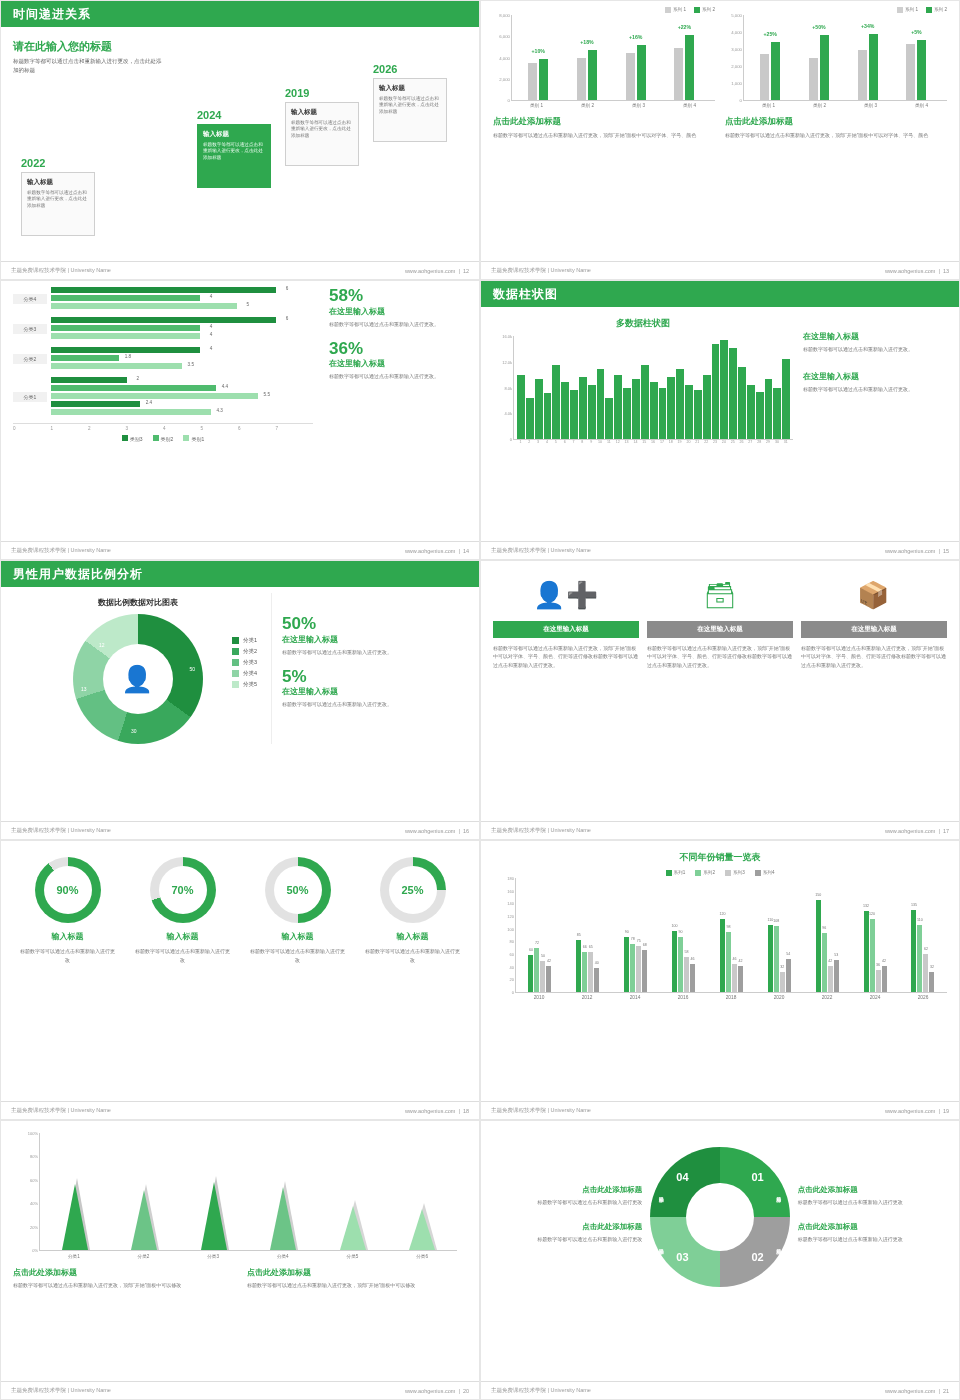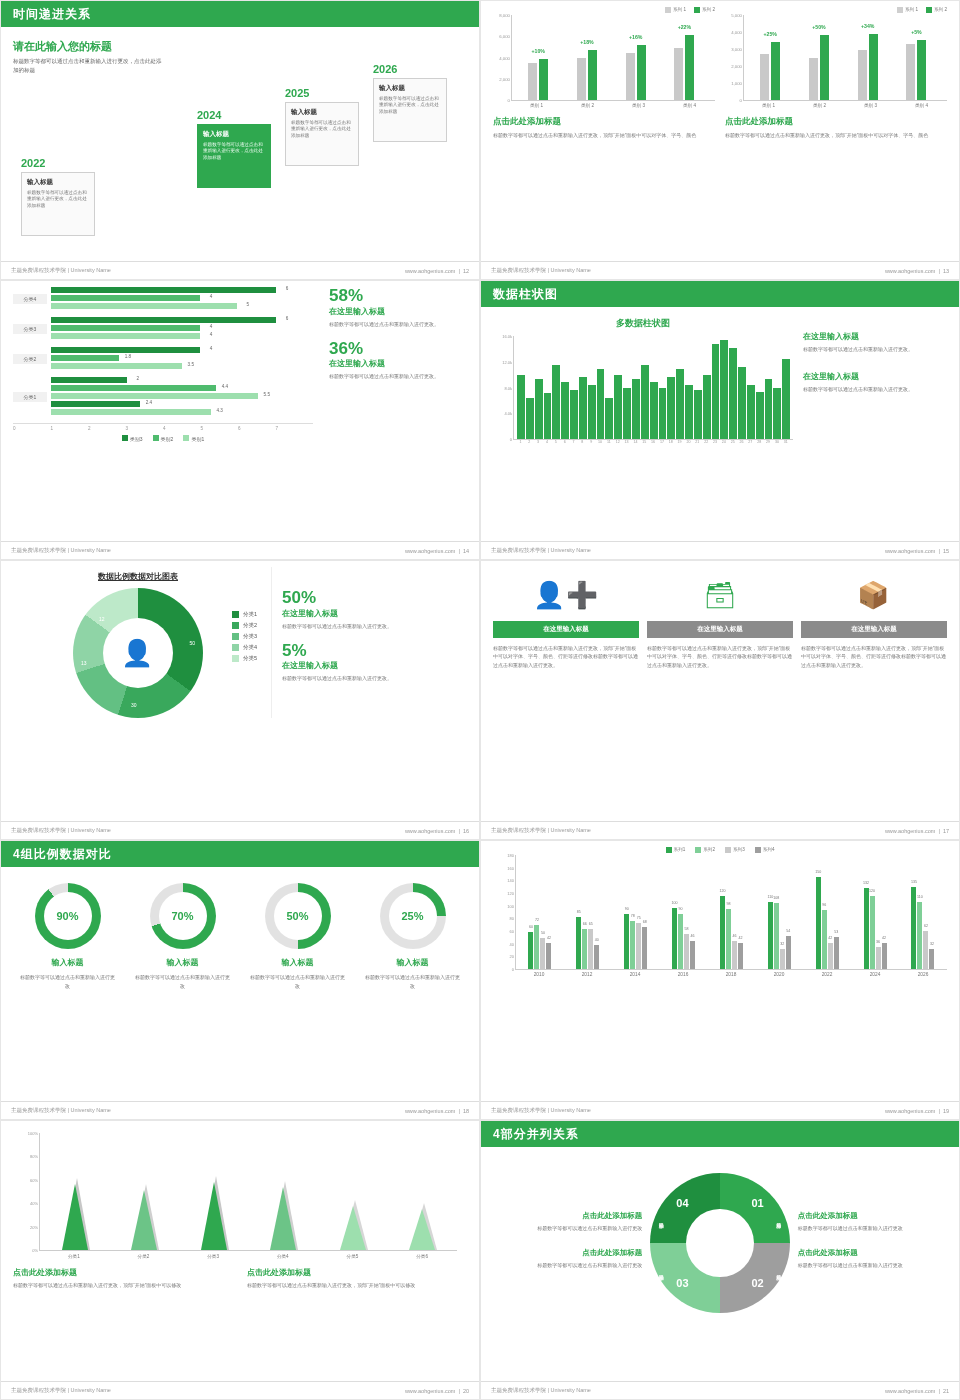"2025" div.tl-year { text: 2025 -> 2019 }
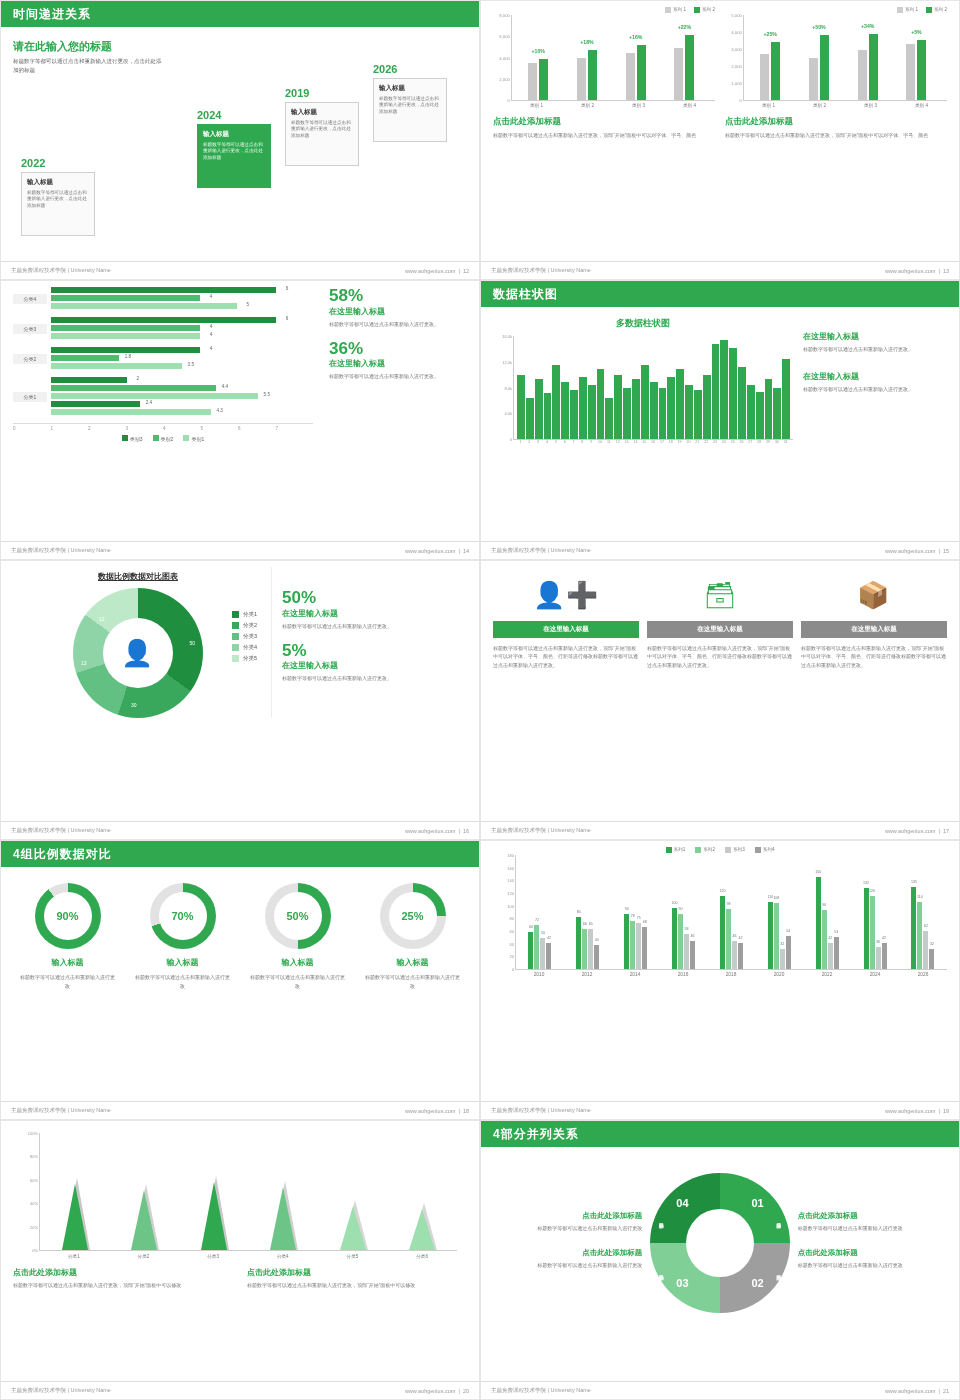"男性用户数据比例分析" div.s-head { html: none -> <div>男性用户数据比例分析</div> }
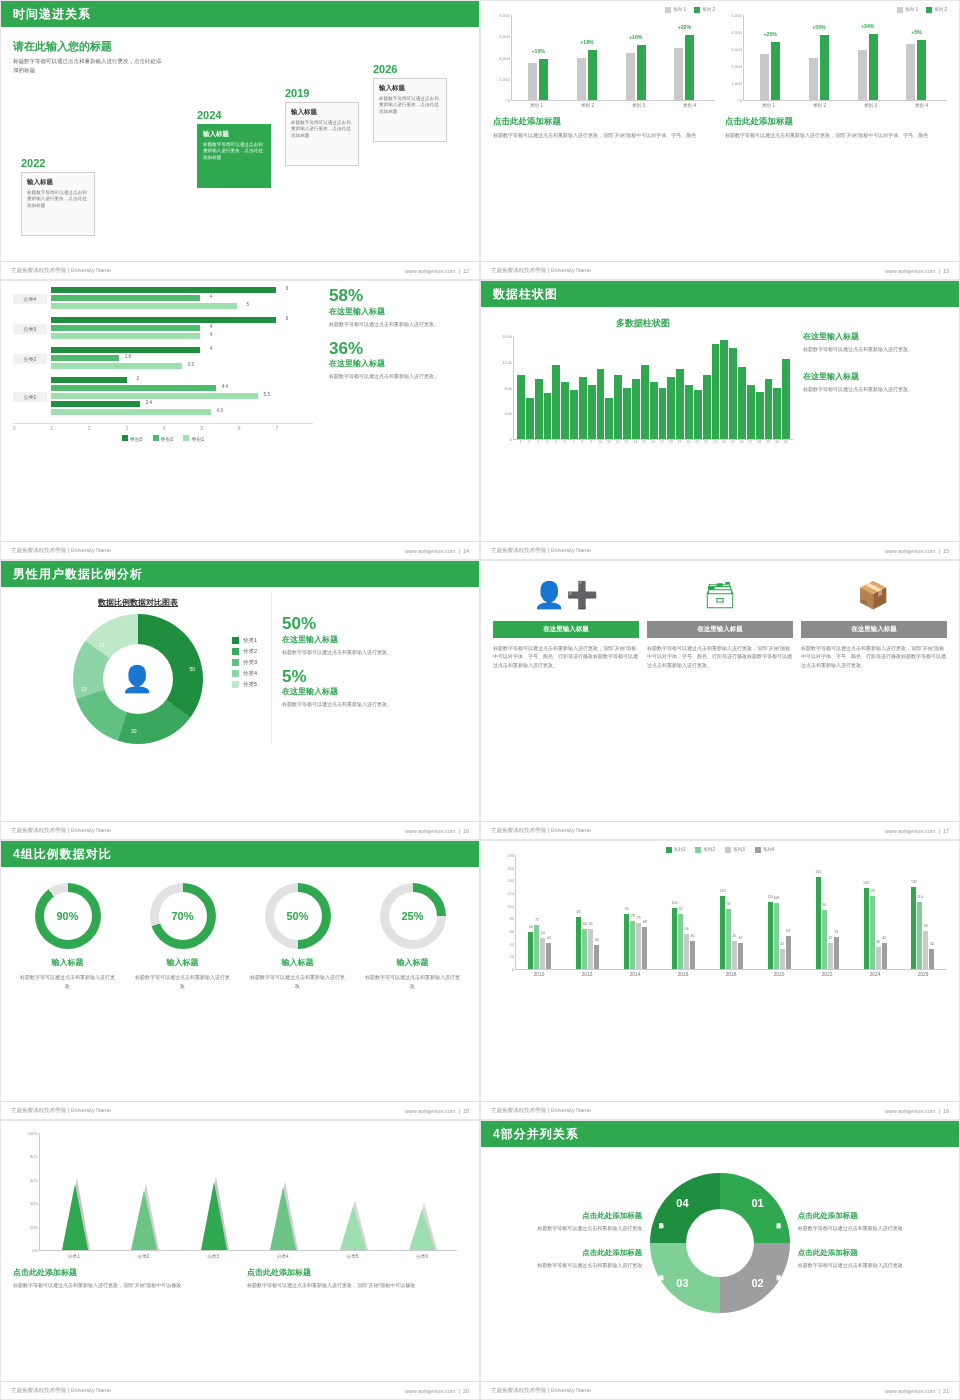"数据比例数据对比图表" .donut-box { text-decoration: underline -> none }
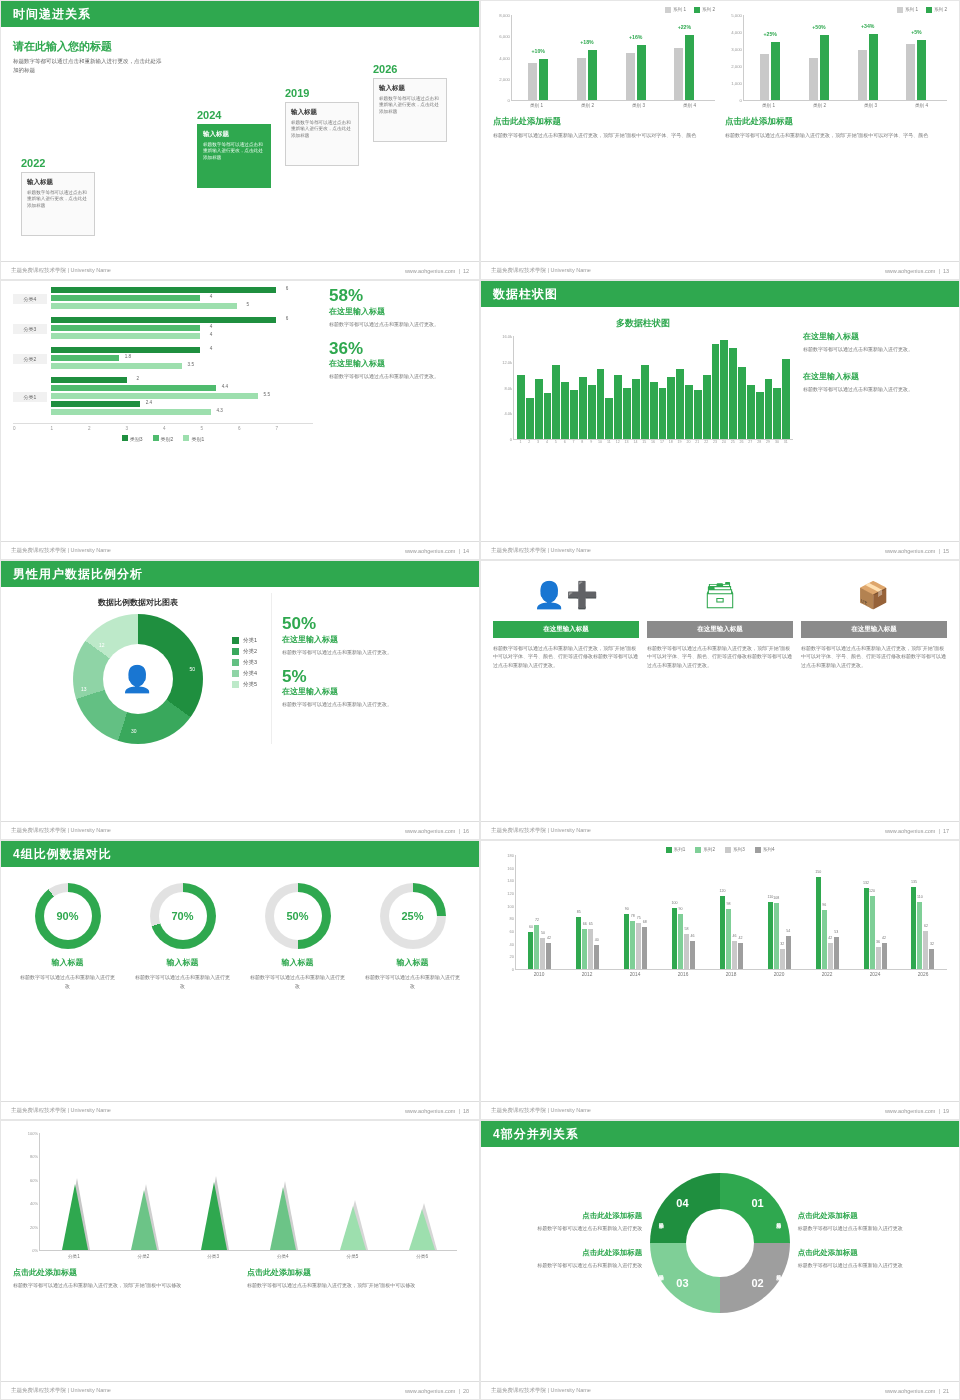"4组比例数据对比" div.s-head { html: <div>4组比例数据对比</div> -> none }
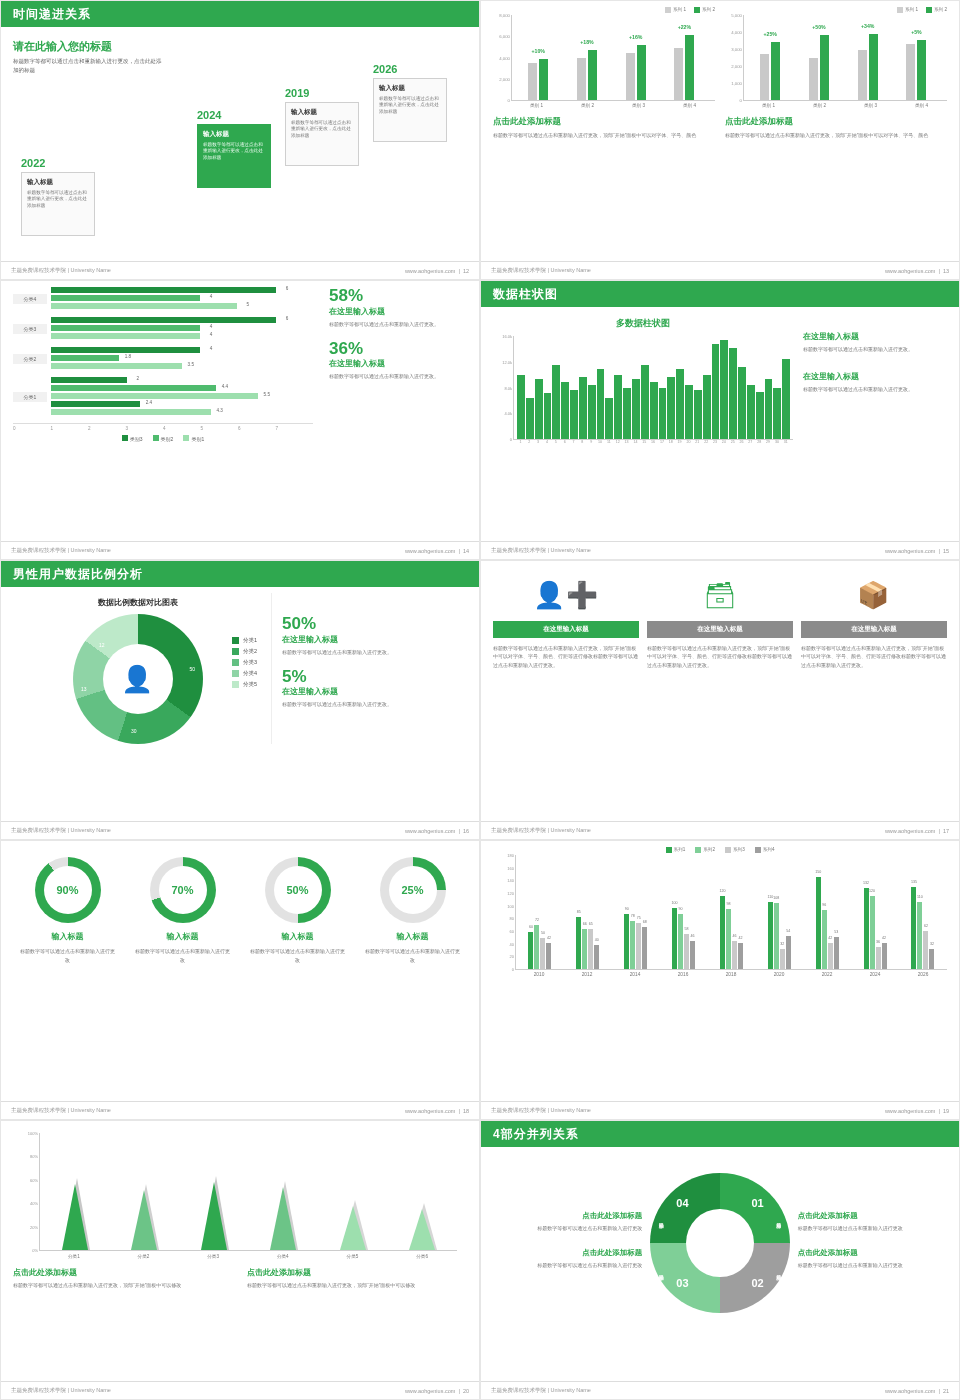"不同年份销量一览表" div.col-title { html: none -> <div>不同年份销量一览表</div> }
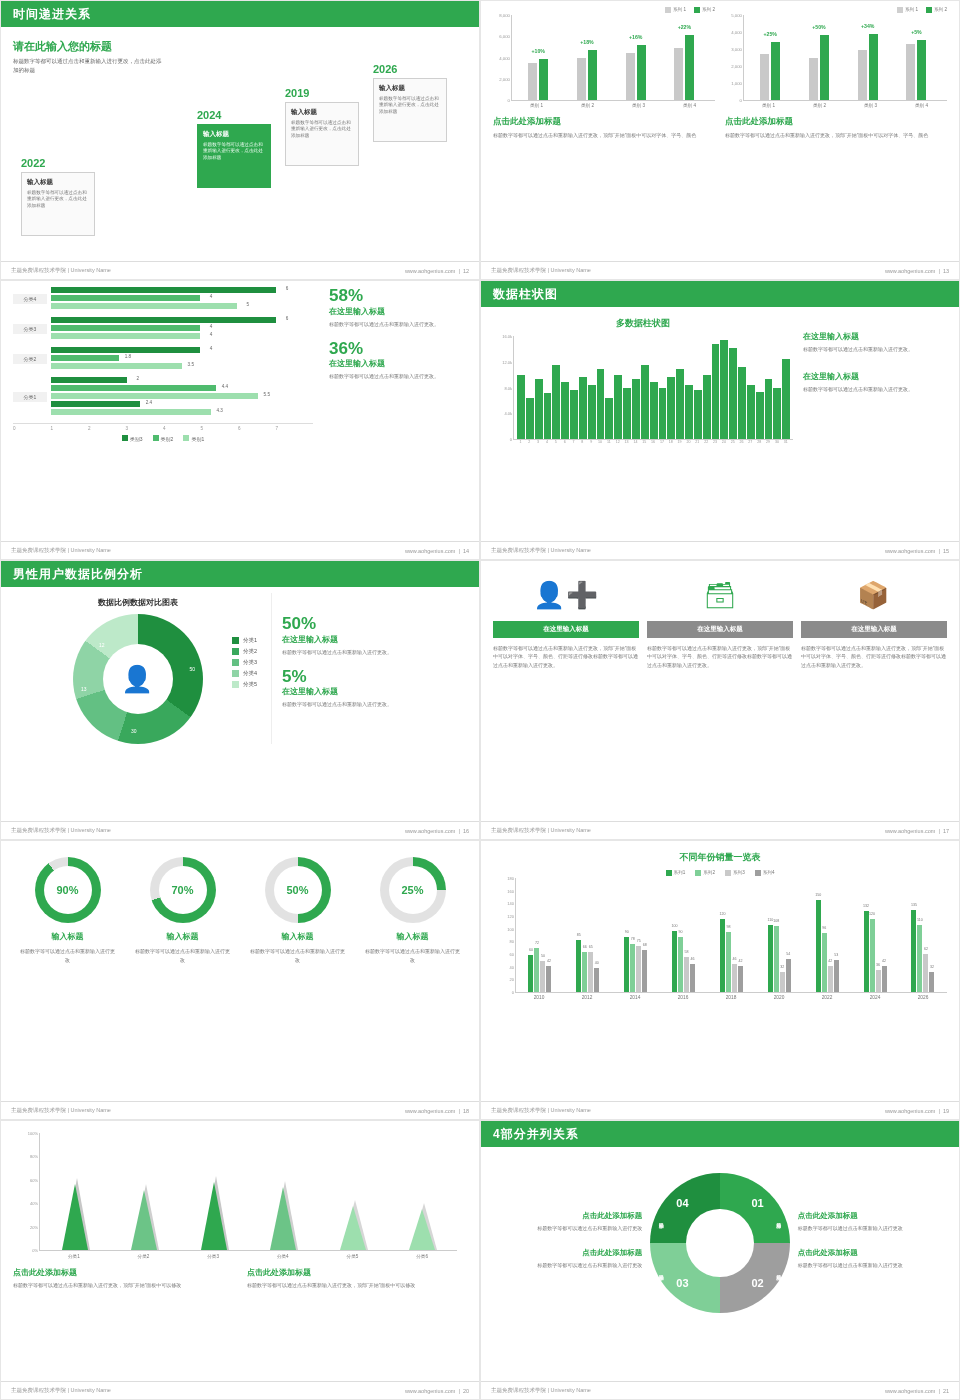"4部分并列关系" div.s-head { html: <div>4部分并列关系</div> -> none }
